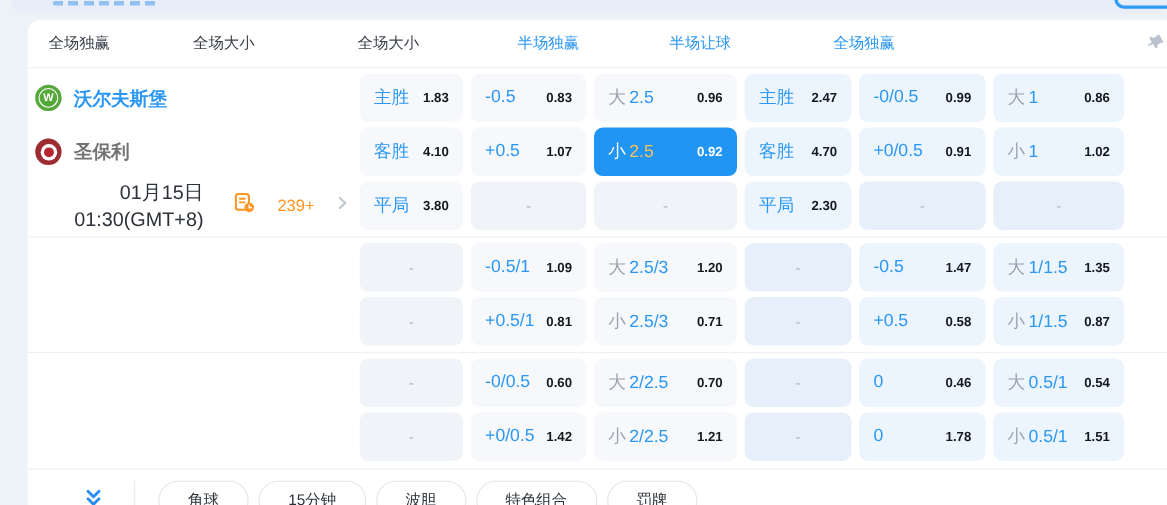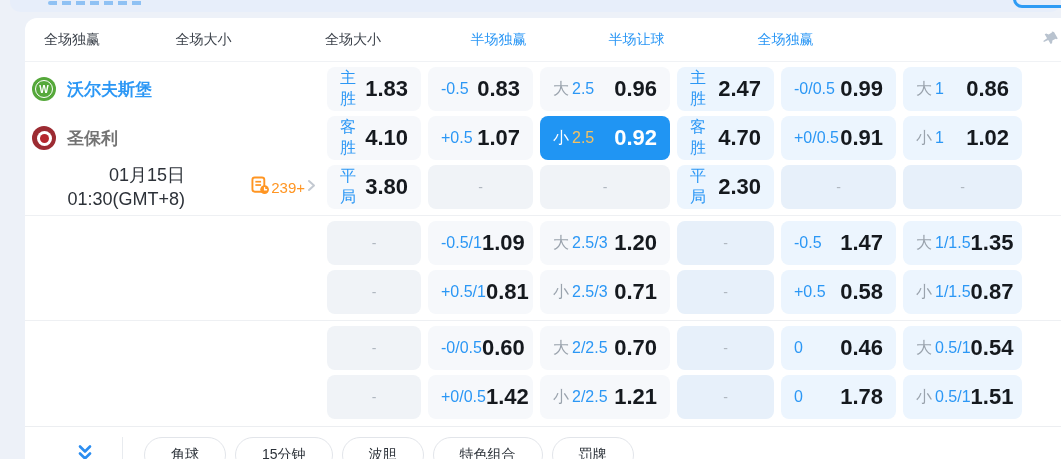"1.83" .val { font-size: 22px -> 12px }
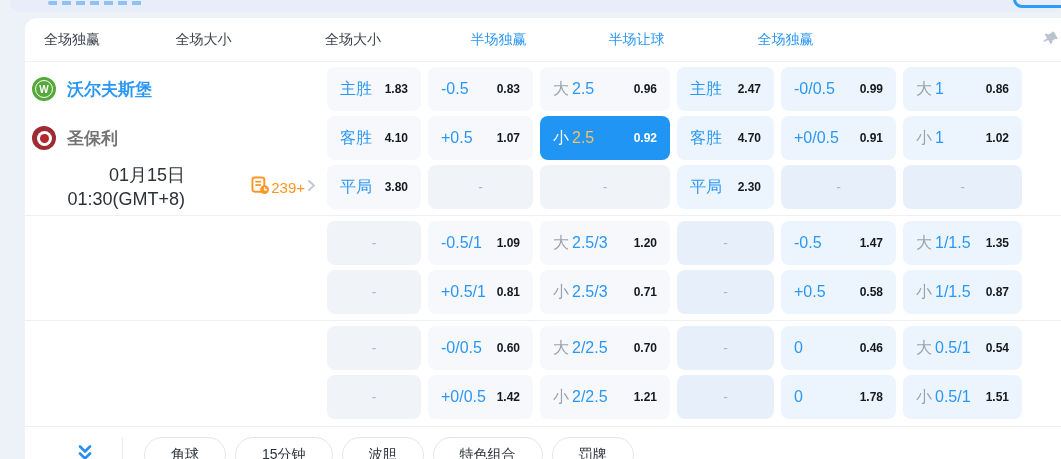"239+" .more-markets { gap: 1px -> 20px }
